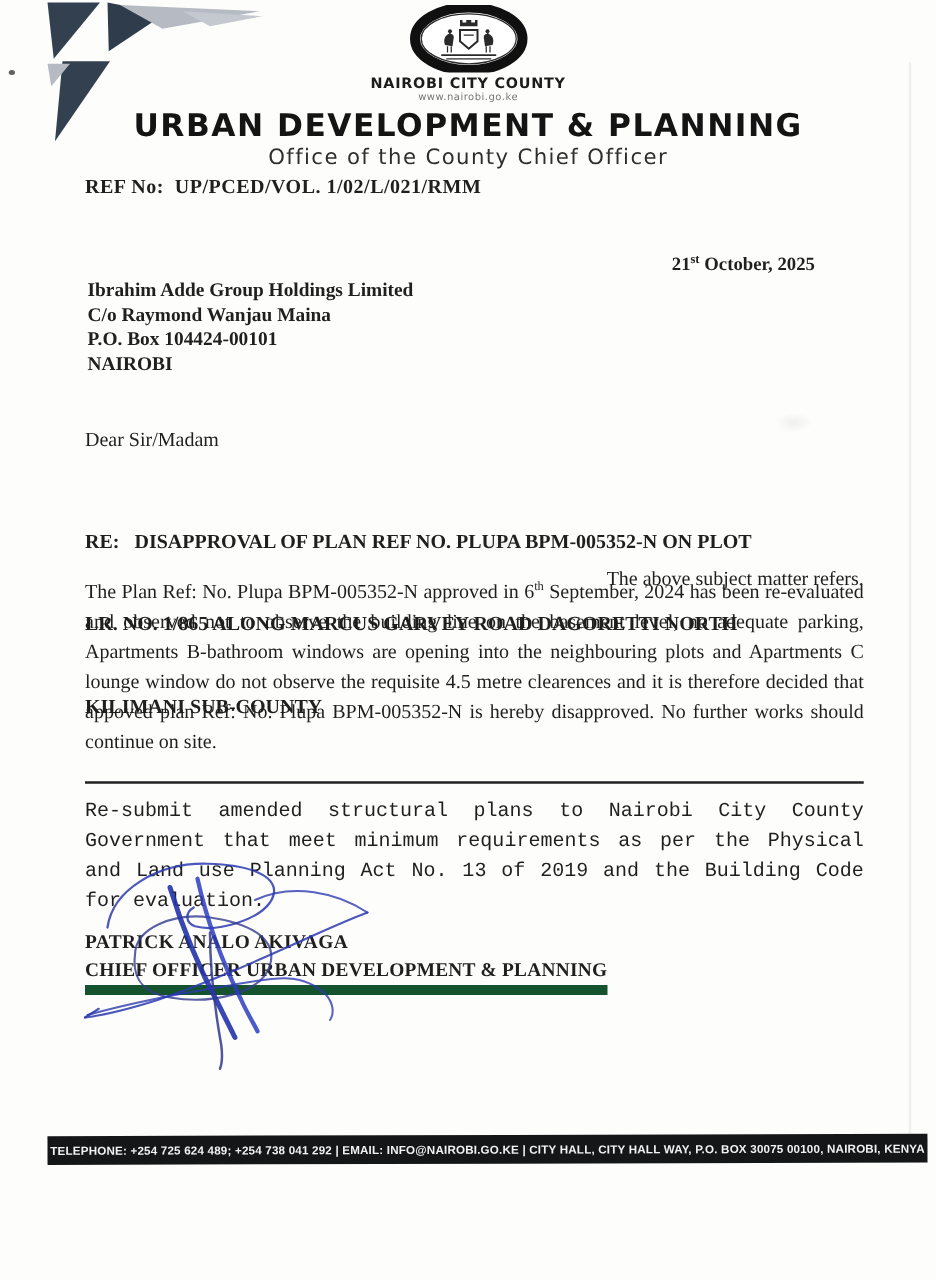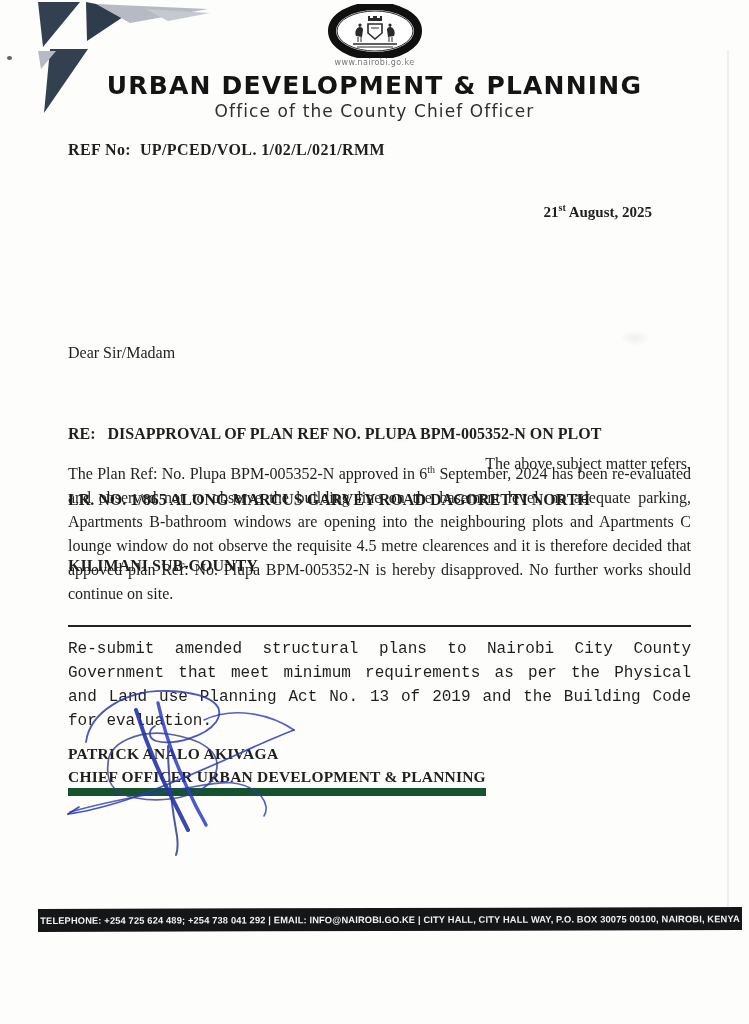"NAIROBI CITY COUNTY" div.county-name { html: none -> <div>NAIROBI CITY COUNTY</div> }
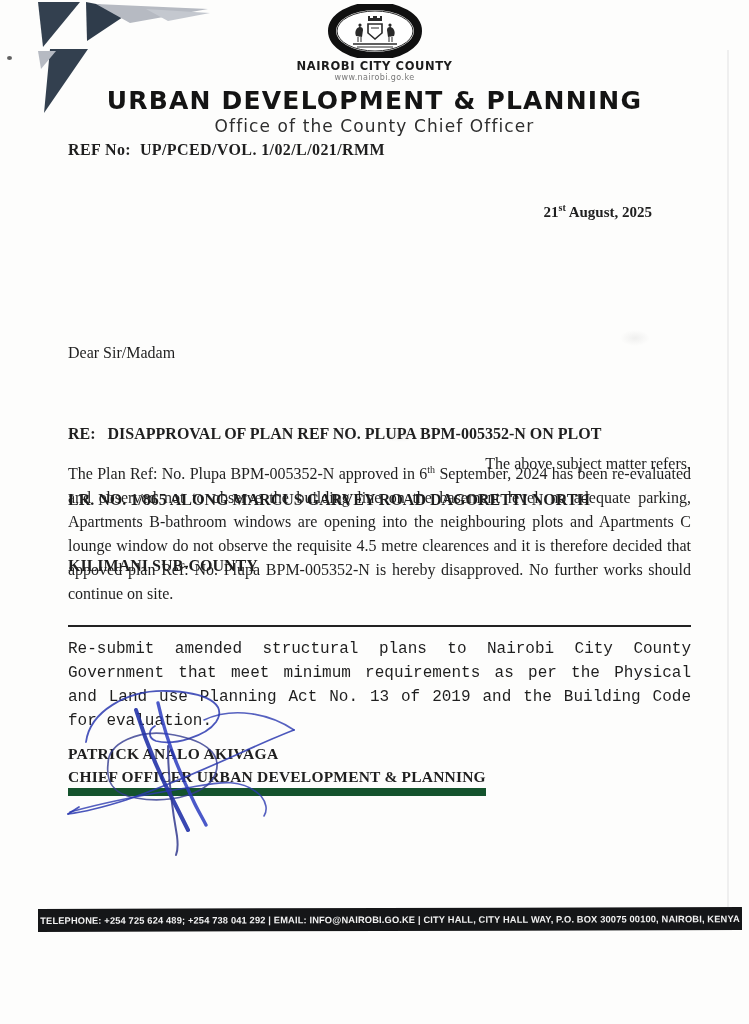"August, 2025" span { text: August -> October }
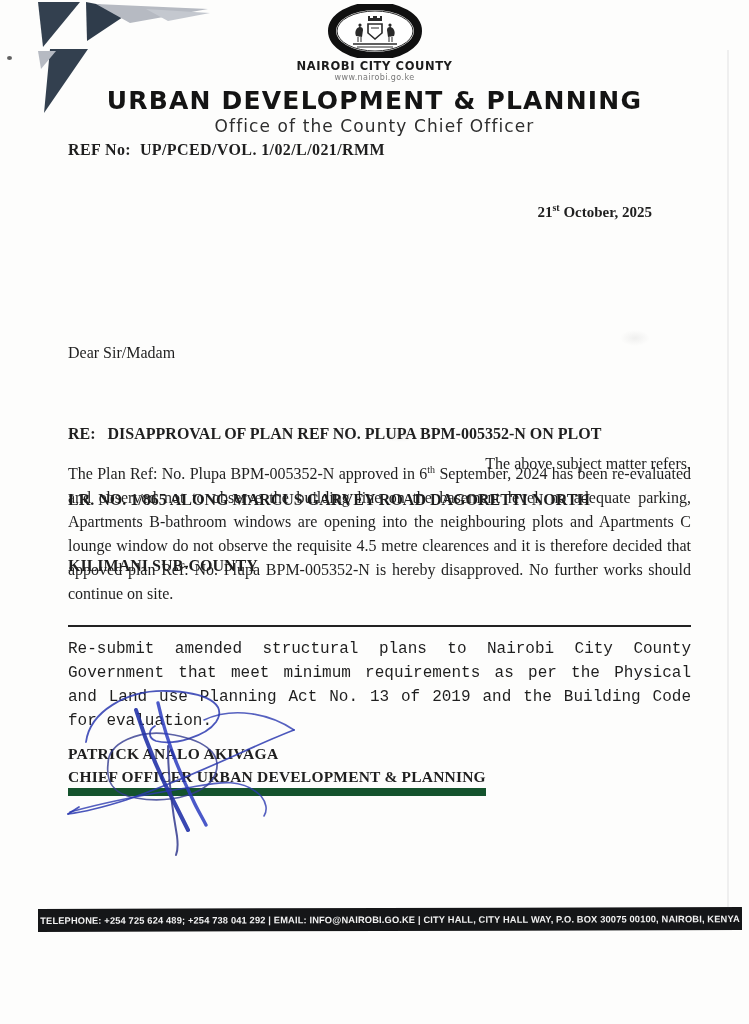"Ibrahim Adde Group Holdings Limited" div.abs { html: none -> <div> <div>Ibrahim Adde Group Holdings Limited</div> <div>C/o Raymond Wanjau Maina</div> <div>P.O. Box 104424-00101</div> <div>NAIROBI</div> </div> }
